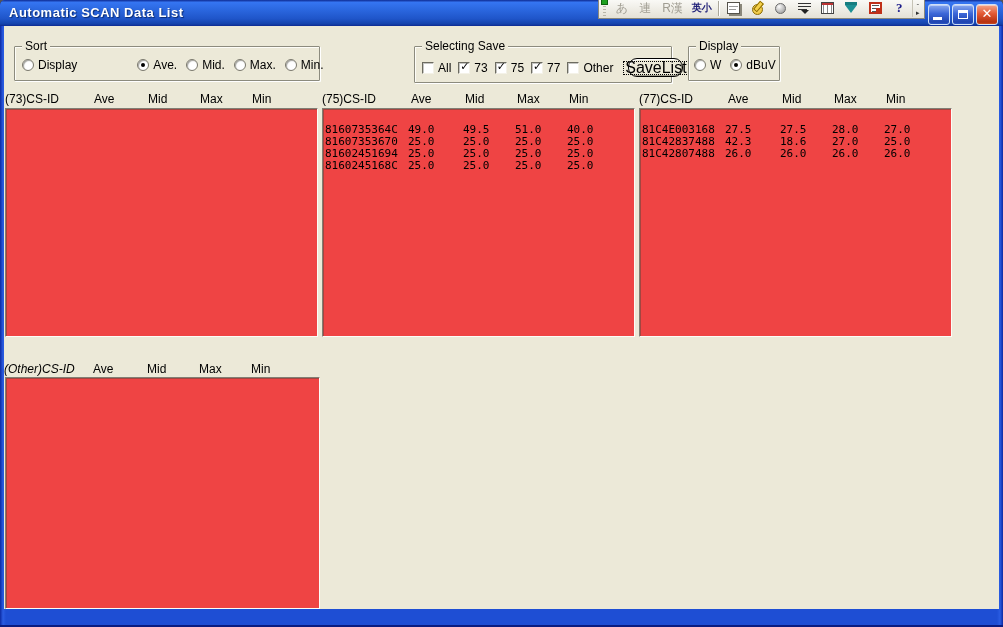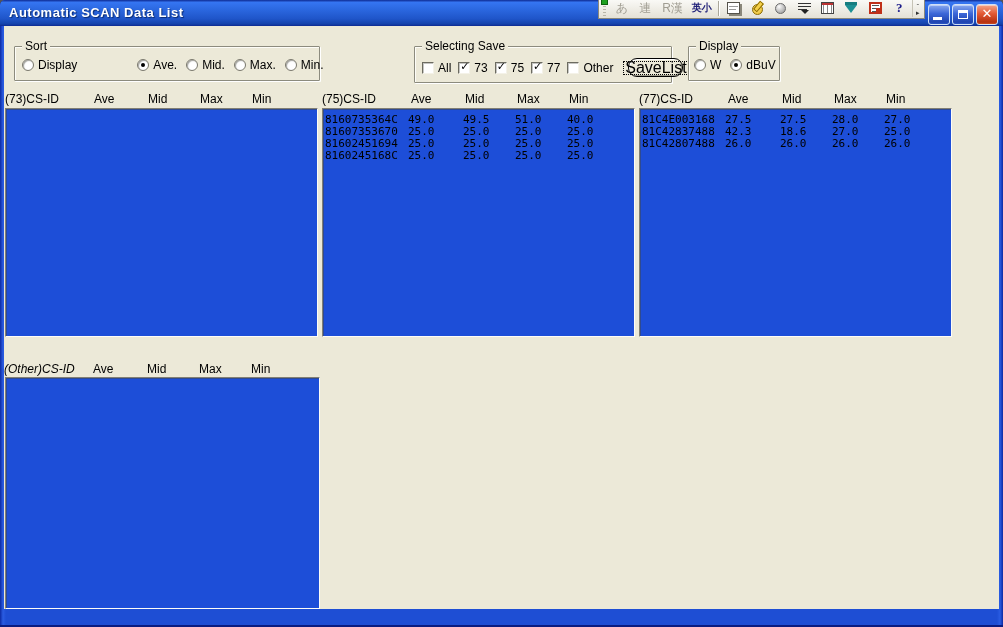"8160735364C" .listbox { background: #1d4ed8 -> #ef4444; padding-top: 5px -> 15px }
